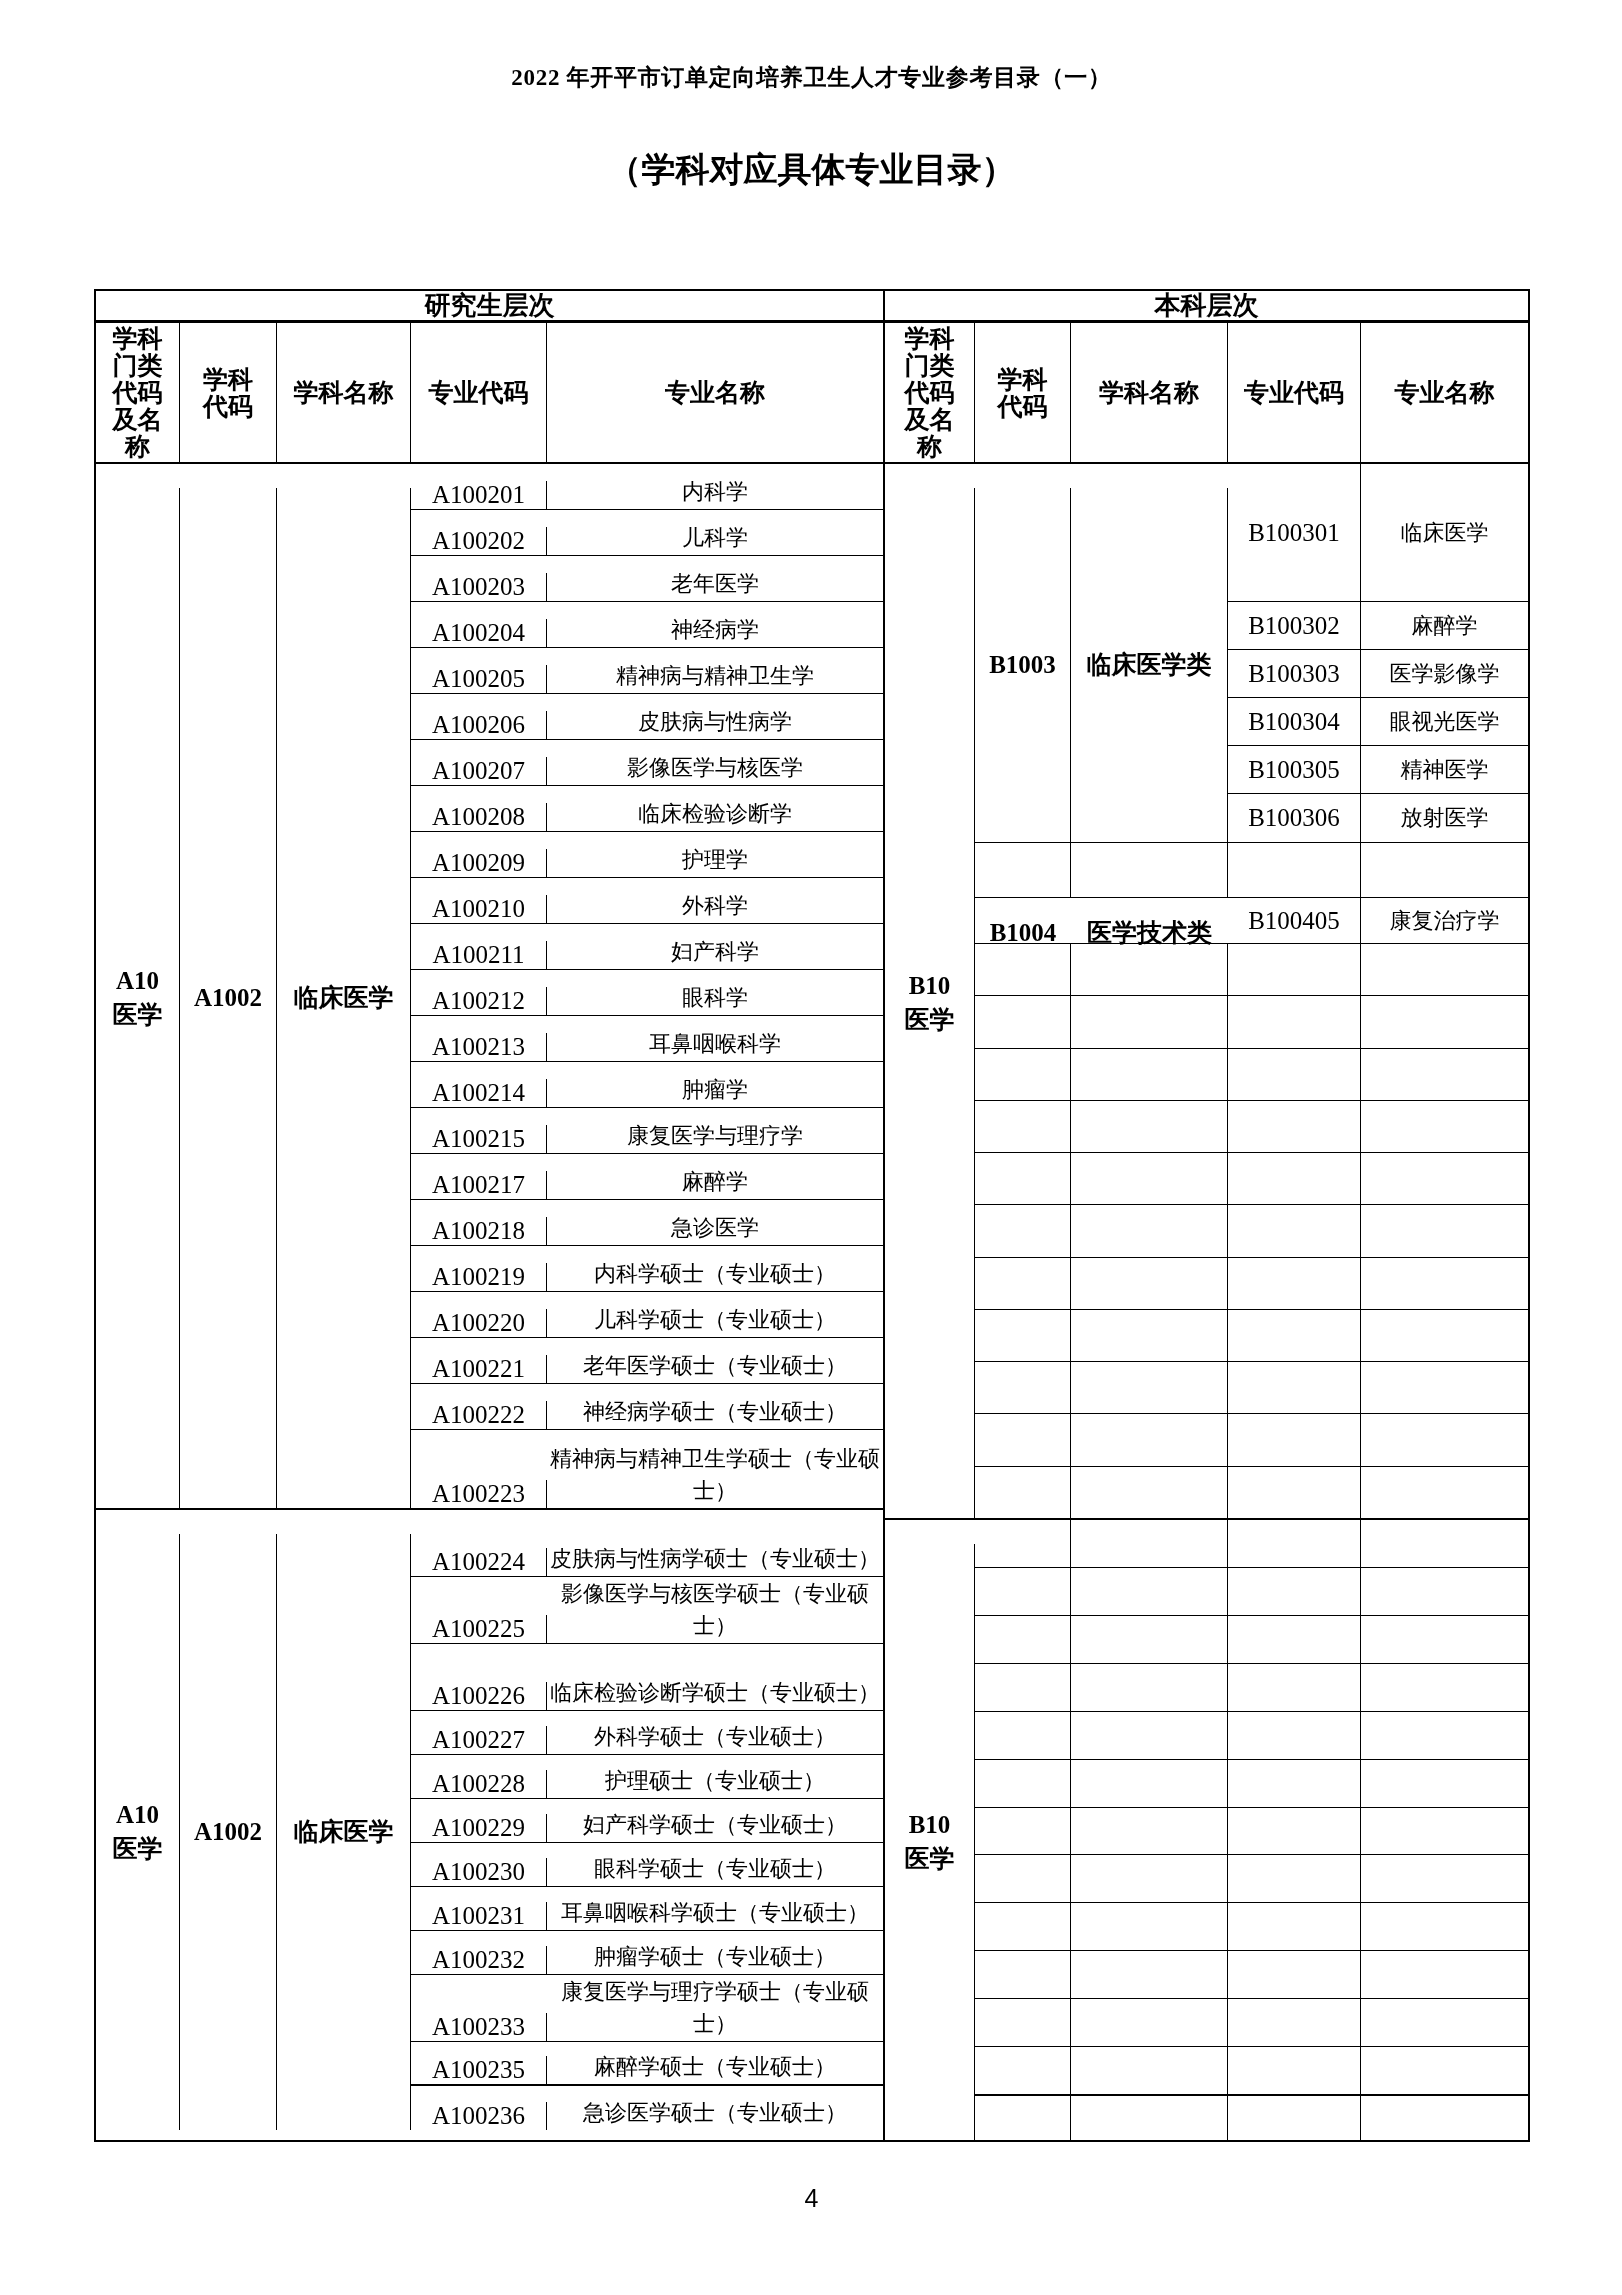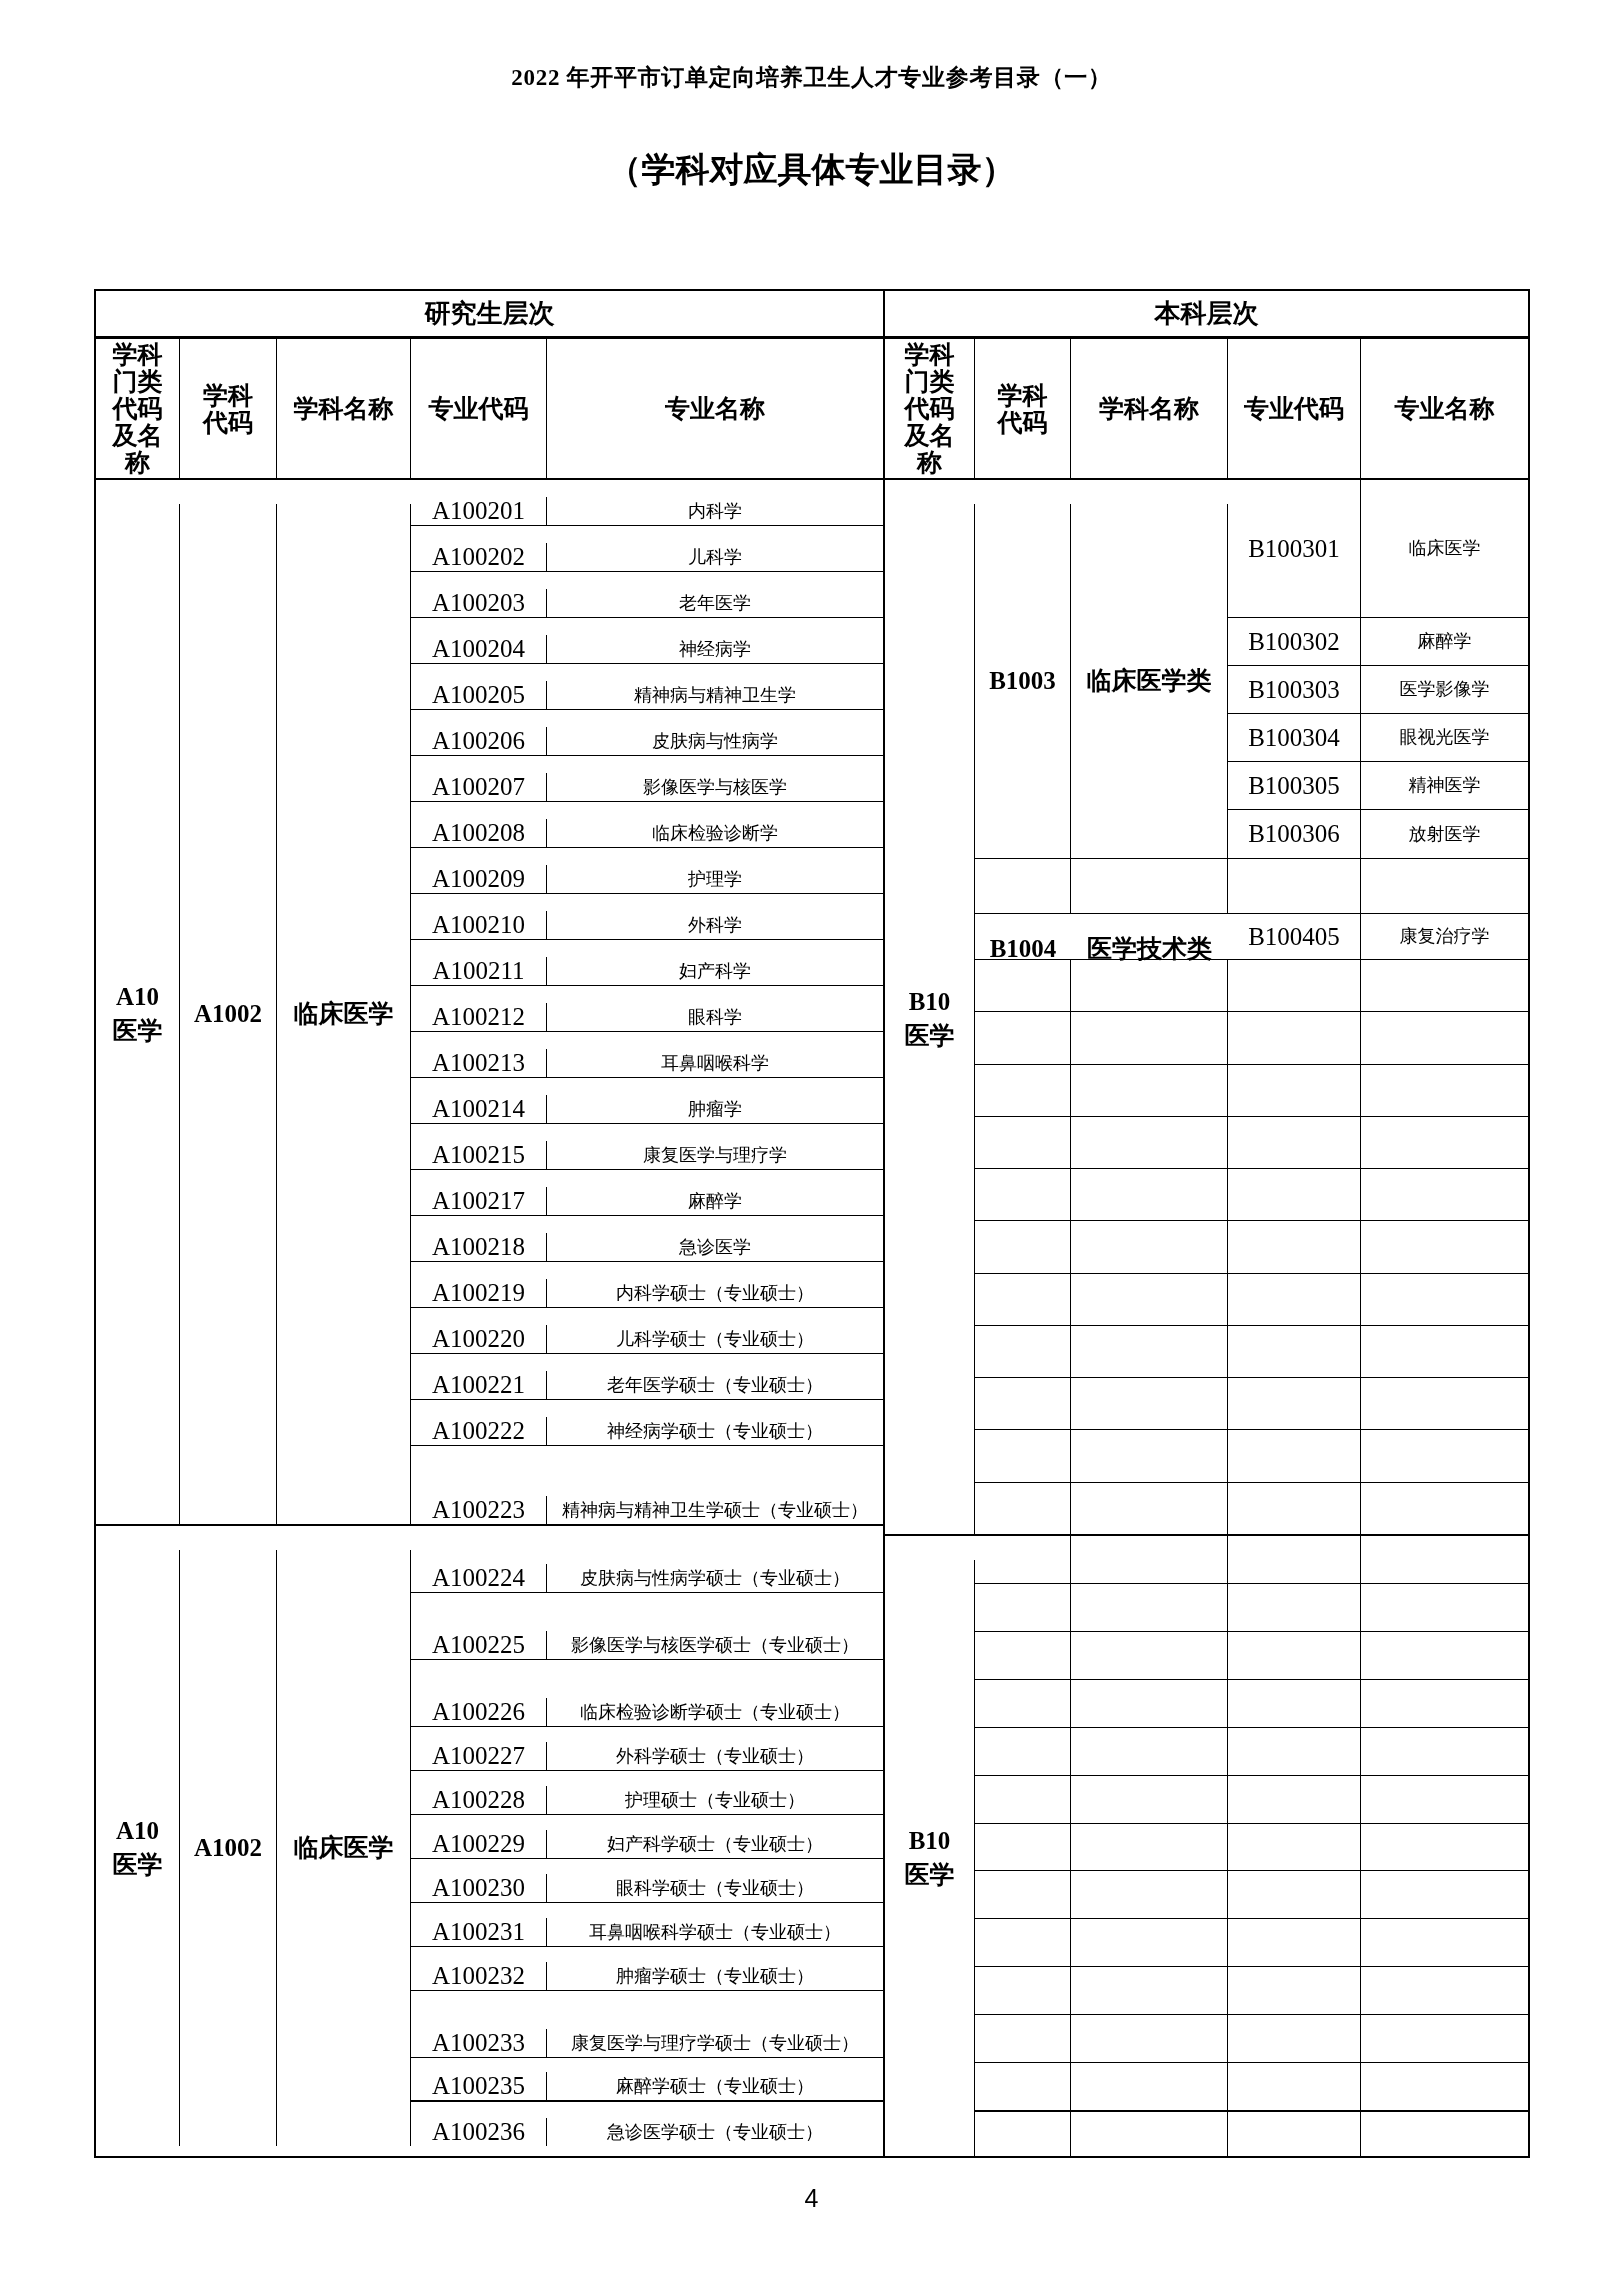"研究生层次" .half-top { height: 48px -> 32px }
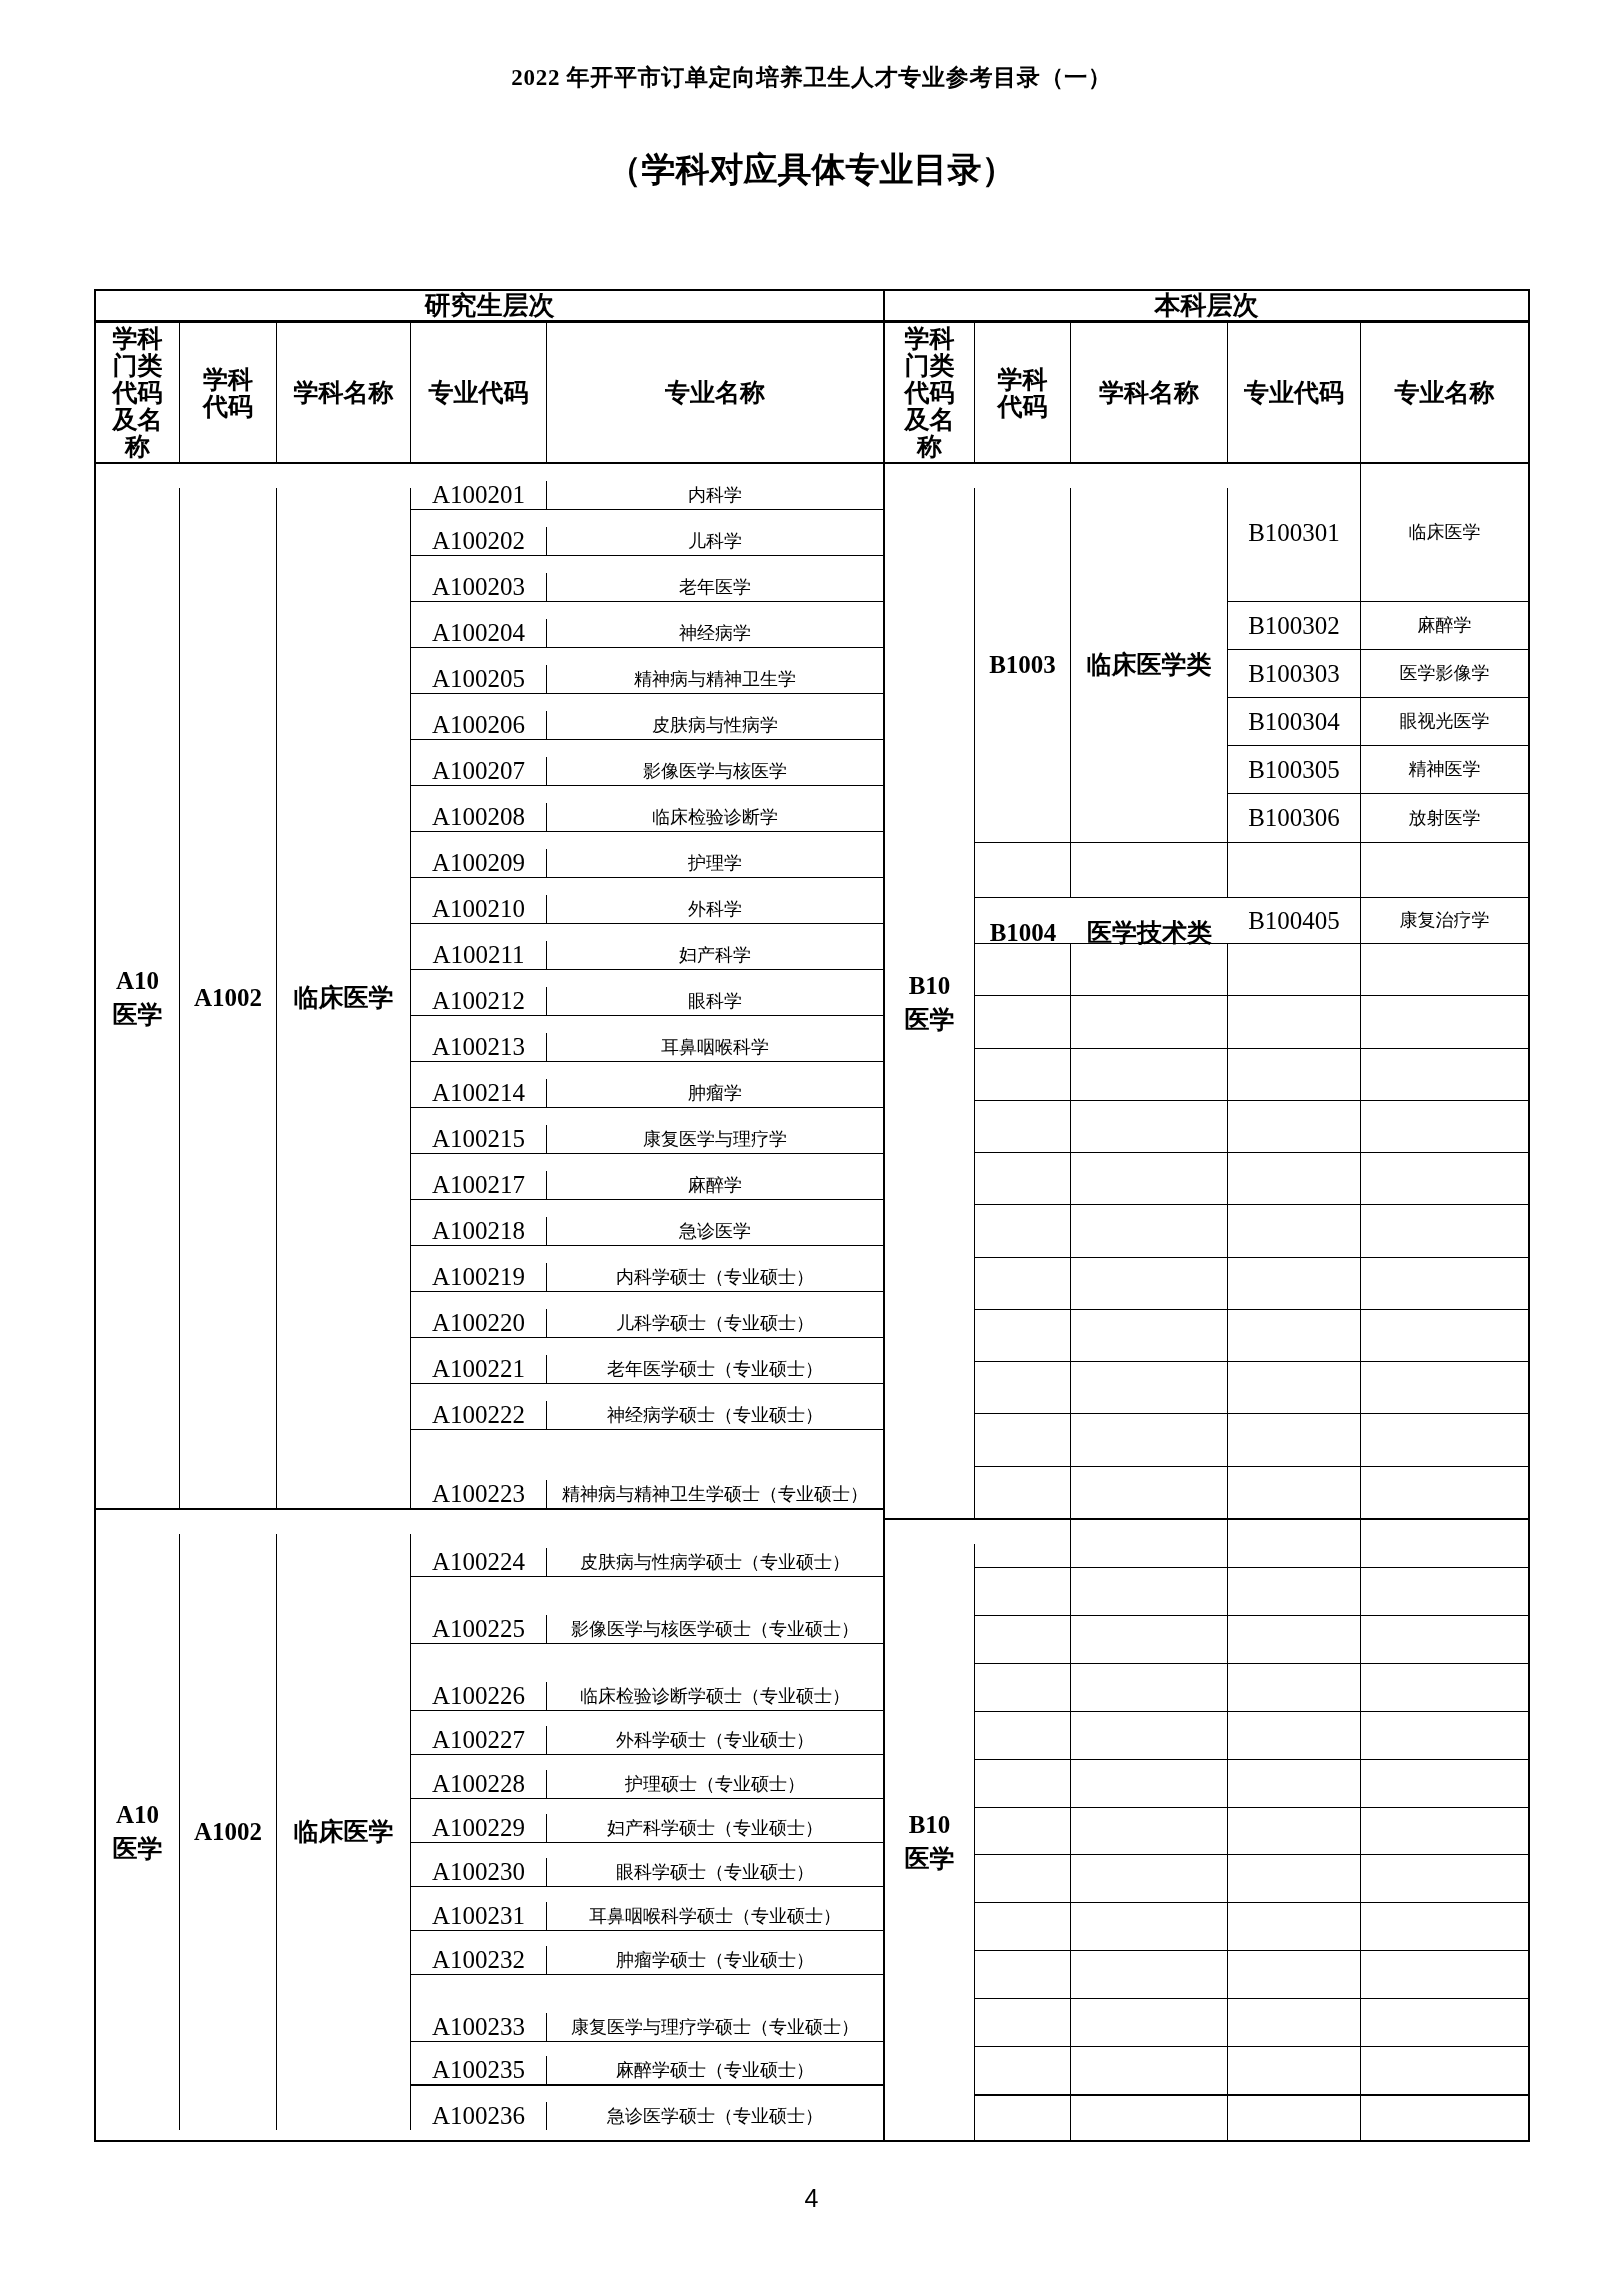"内科学" .name { font-size: 18px -> 22px }
